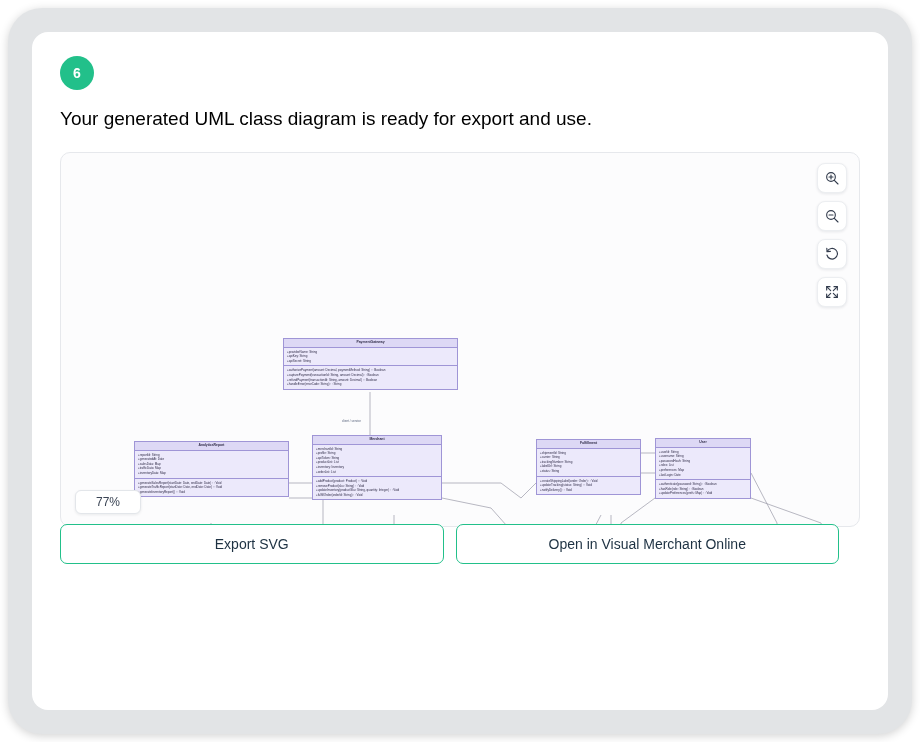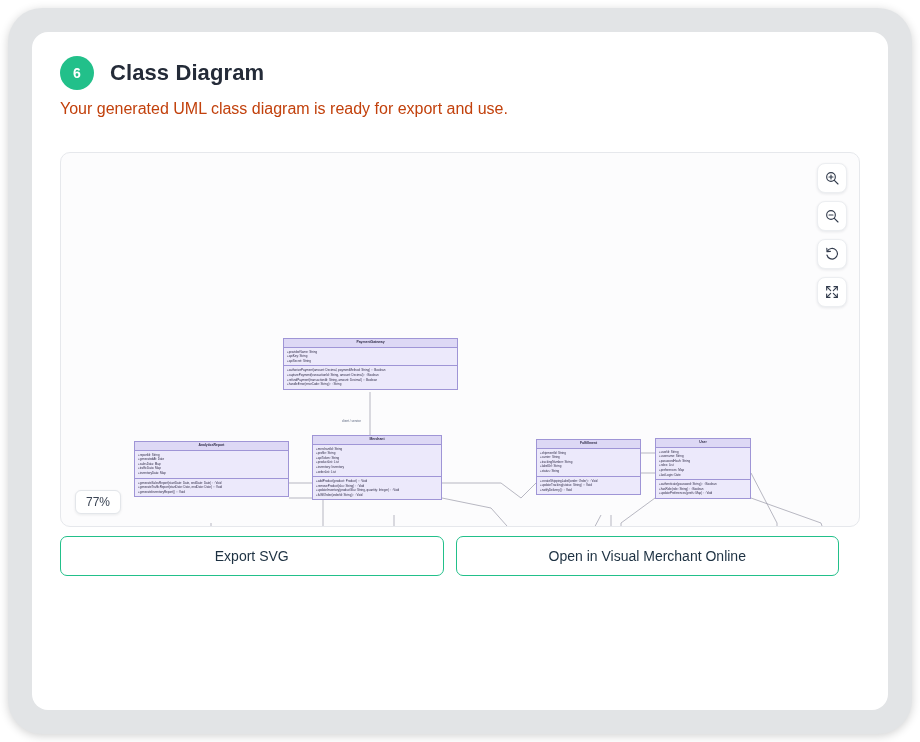"Class Diagram" div.page-title { html: <div>Class Diagram</div> -> none }
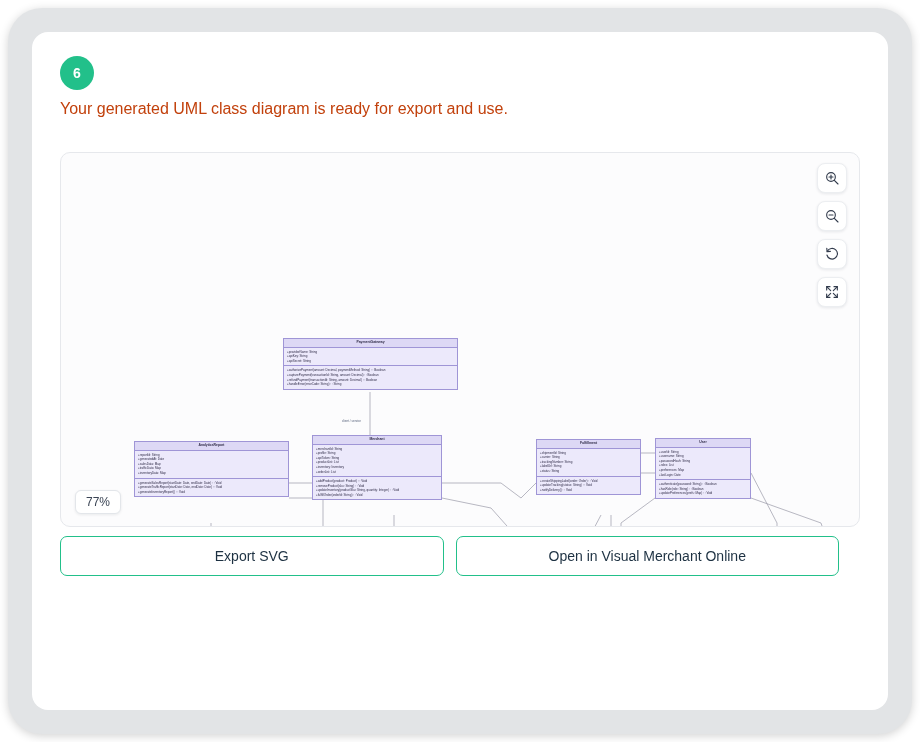"Your generated UML class diagram" .subtitle { color: #c2410c -> #000000; font-size: 16px -> 19px; margin-top: 10px -> 18px }
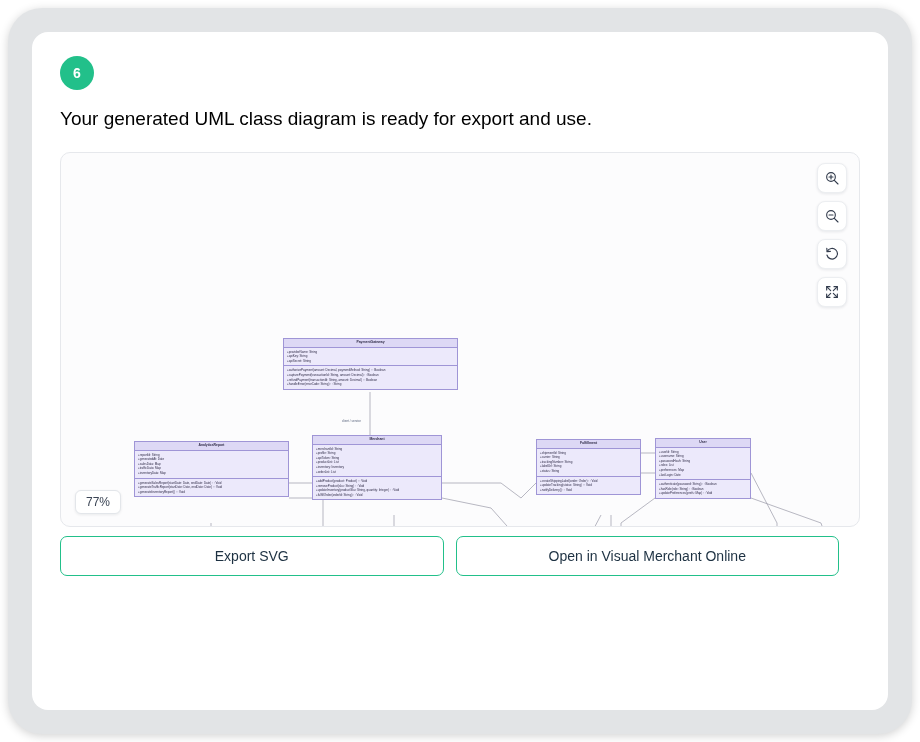"77%" .zoom-badge { padding: 4px 10px -> 4px 20px }
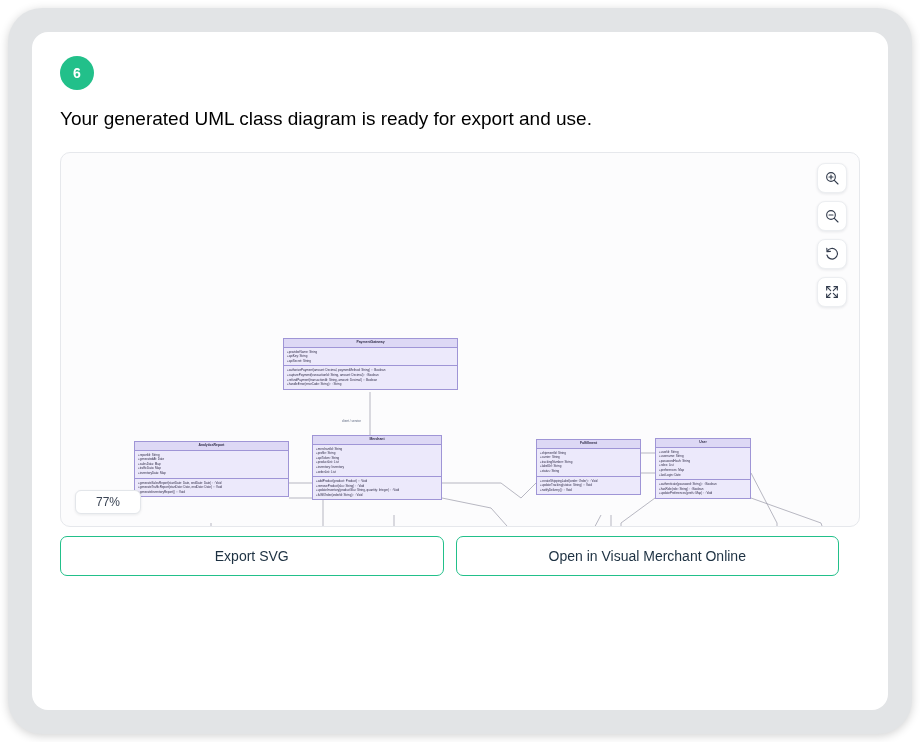"Export SVG" .footer { top: 504px -> 492px }
